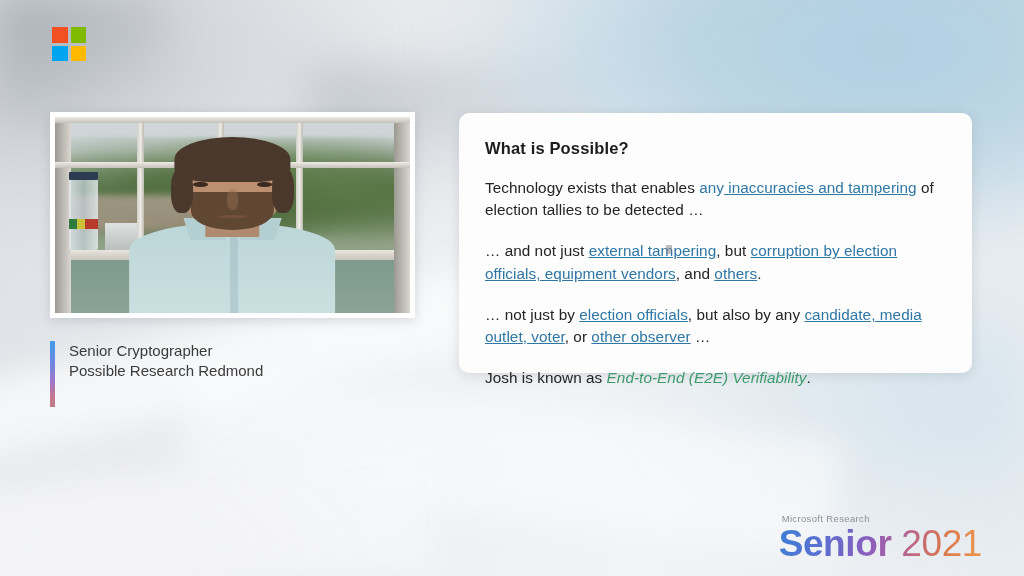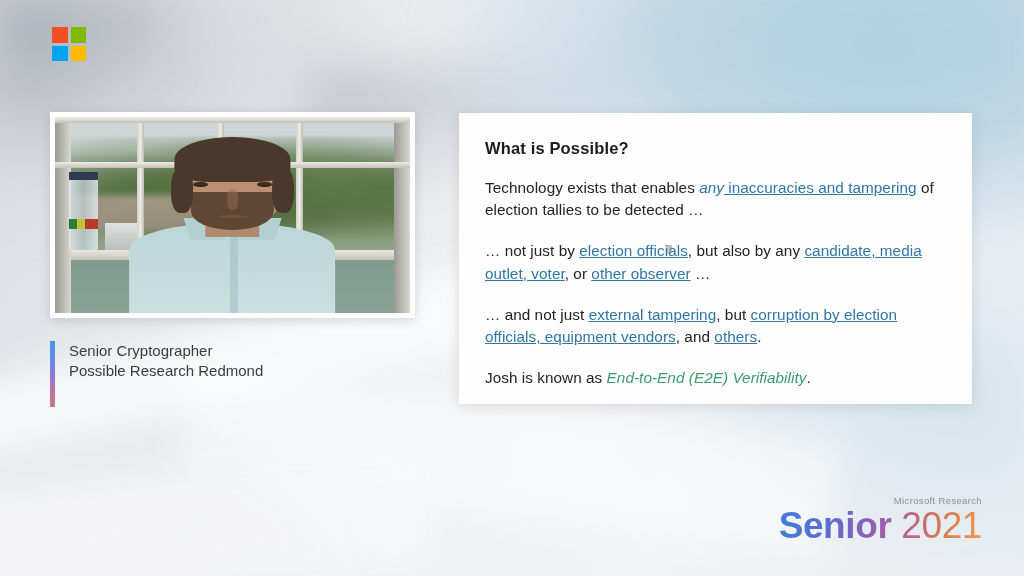"What is Possible?" #slide-panel { border-radius: none -> 10px; height: 291px -> 260px }
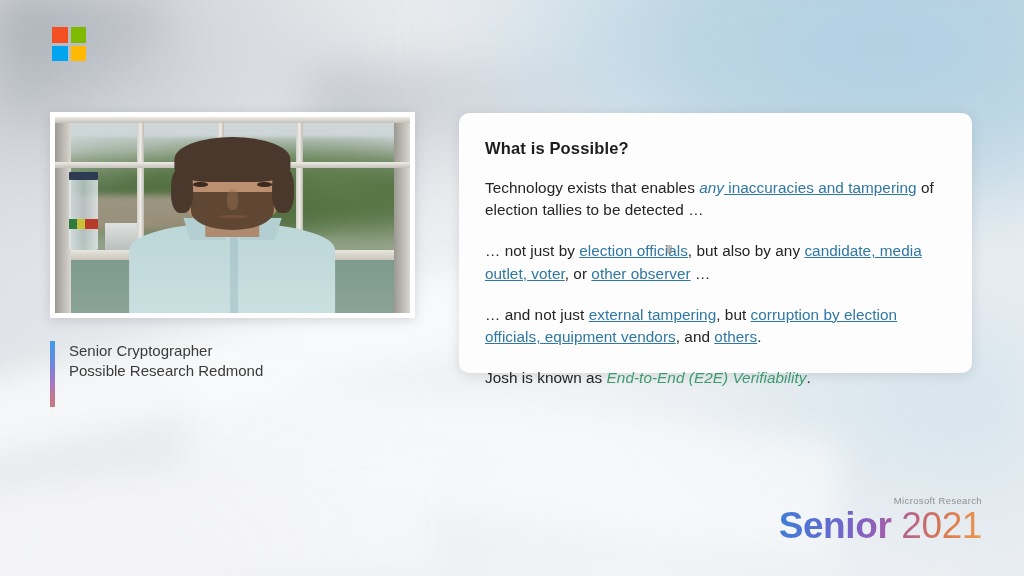"any" .hl-i { font-style: italic -> none }
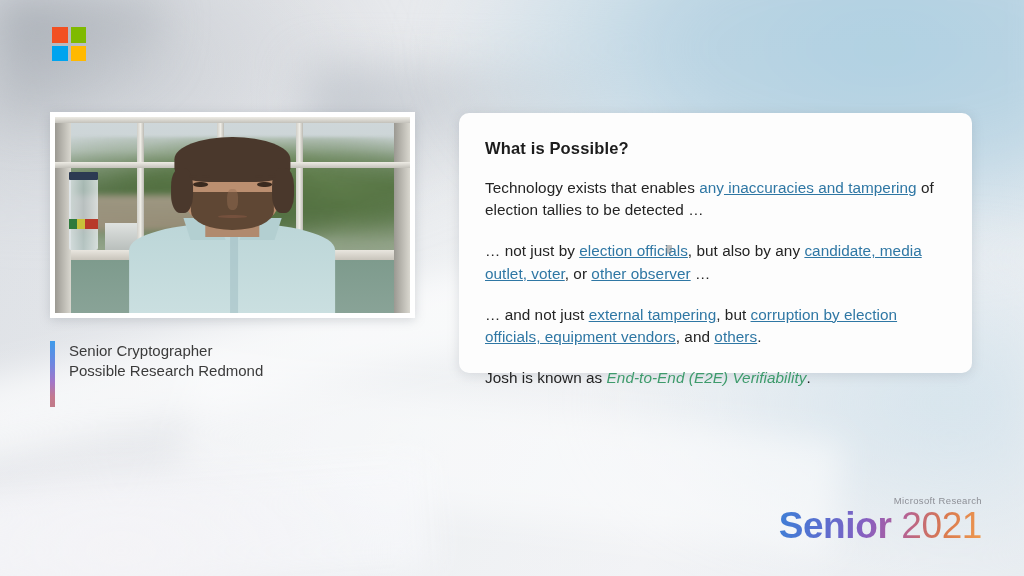"… not just by election" div.slide-para { order: before "… and not just external" -> after "… and not just external" }
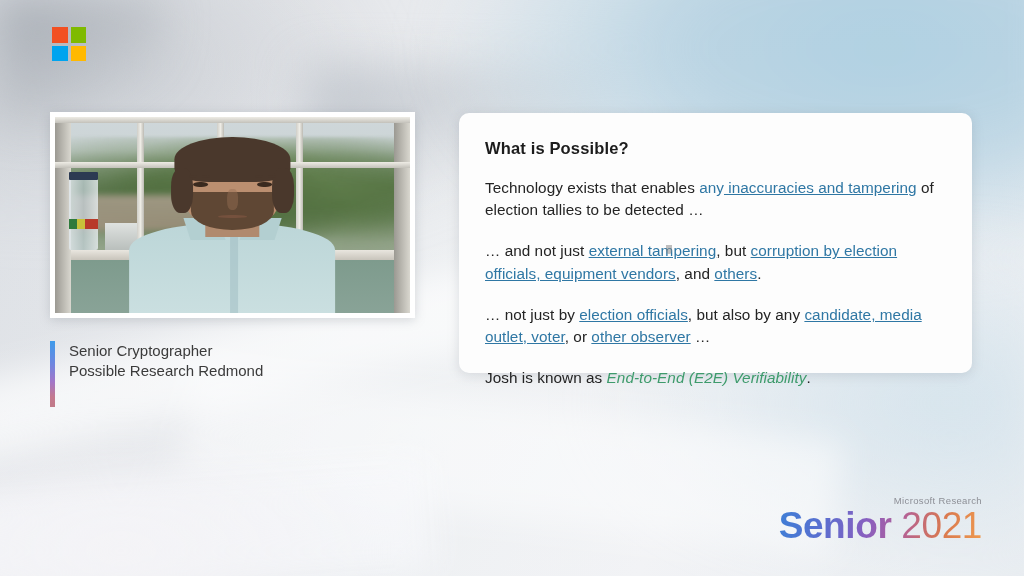"Microsoft Research" #summit-logo { bottom: 32px -> 14px; text-align: right -> left }
